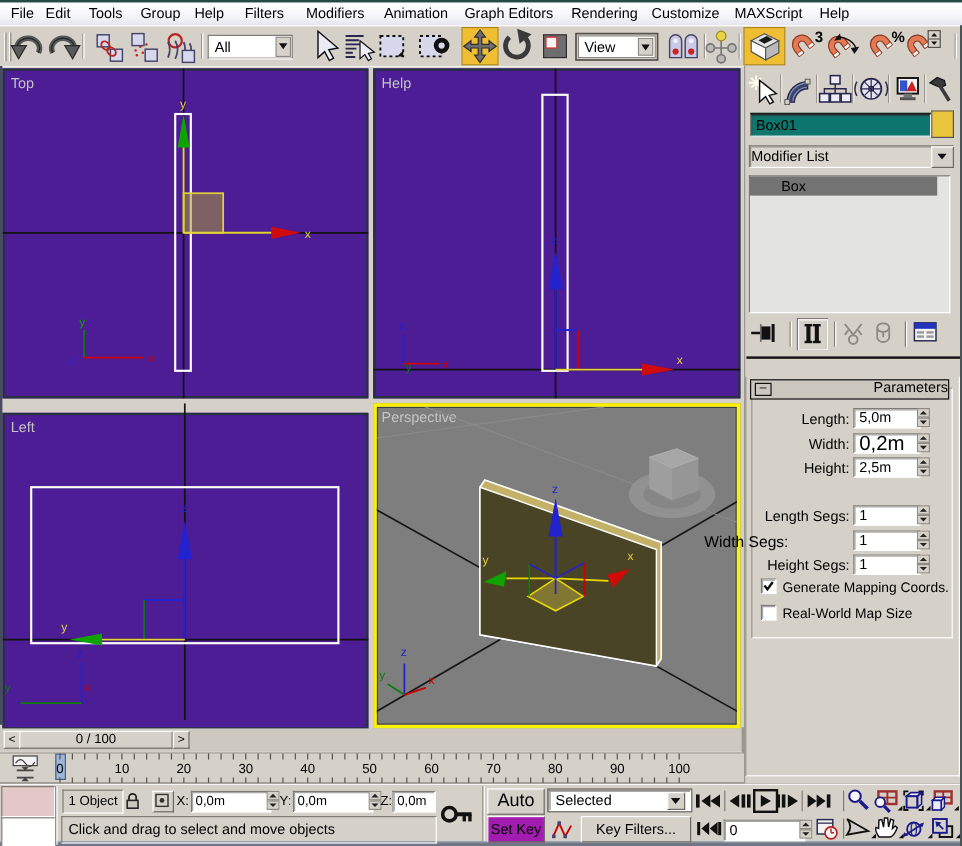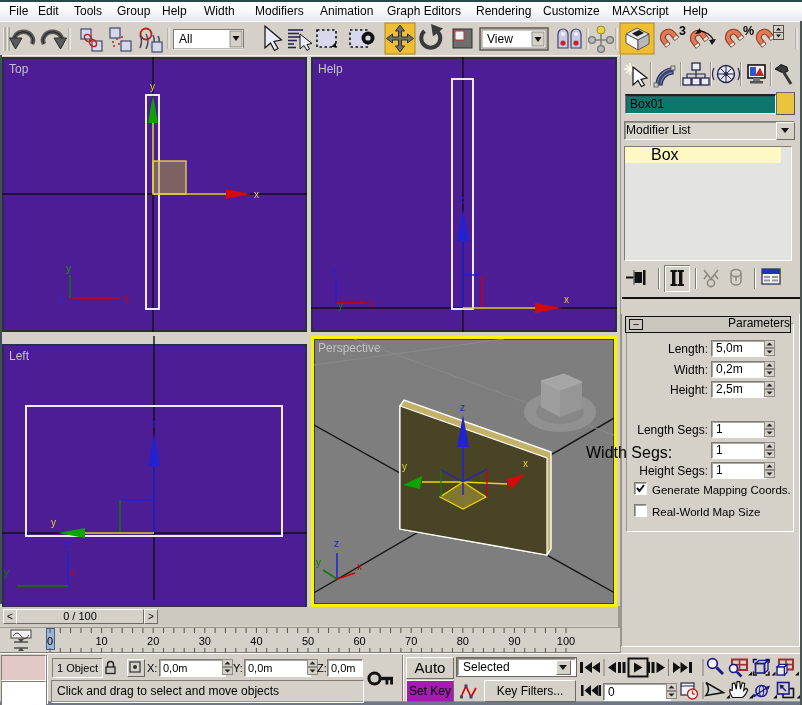"Width" span.ab { text: Width -> Filters }
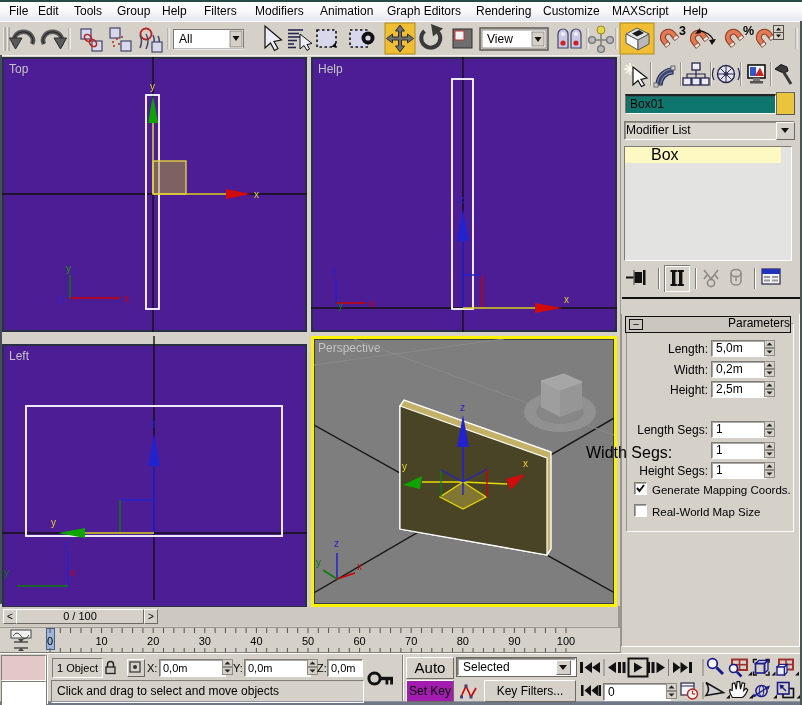"Box" div.ab { background: #fef9c3 -> #737373; font-size: 16px -> 12px }
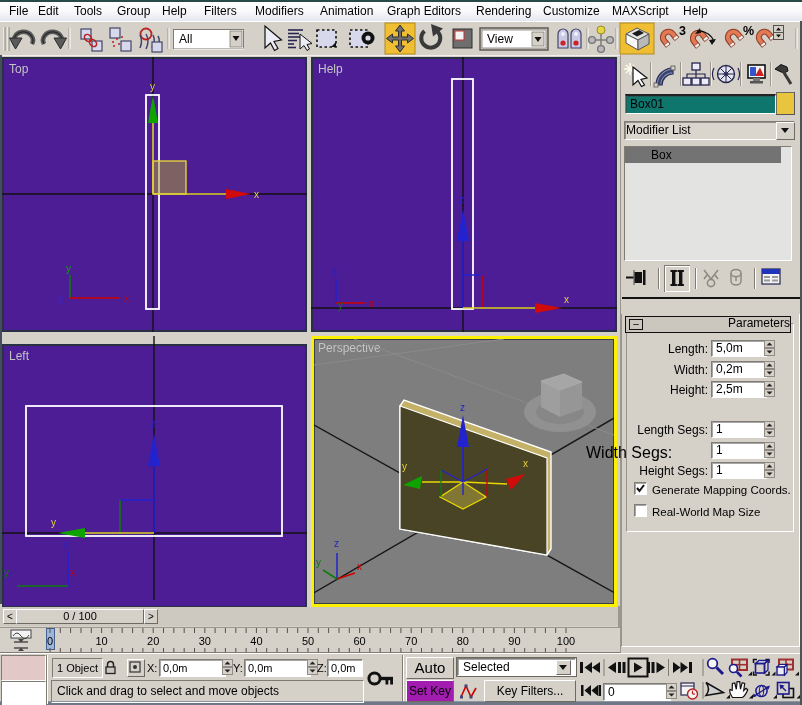"0,2m" div.ab { font-size: 12px -> 17px }
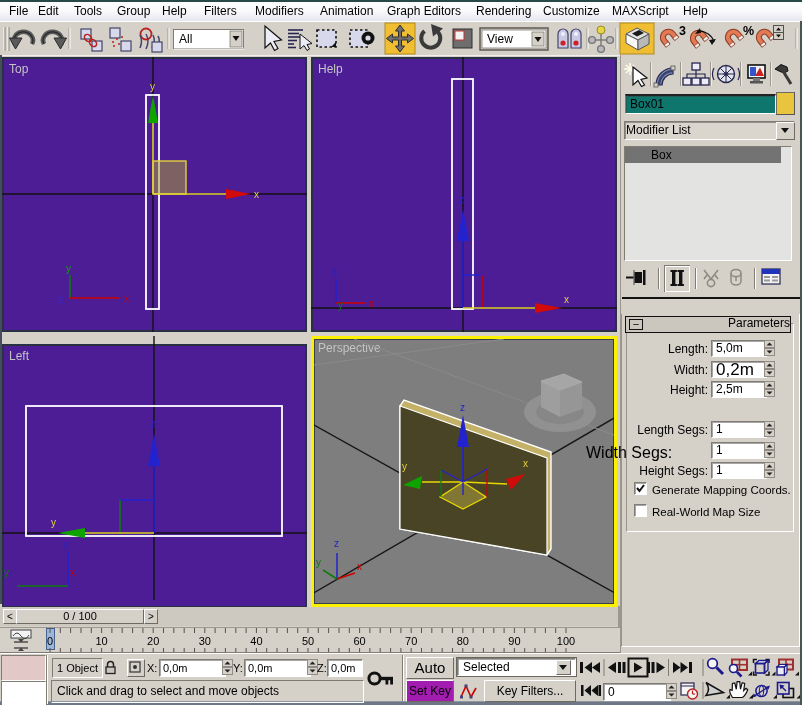"Width Segs:" div.ab { font-size: 16px -> 13px; left: 586px -> 548px; text-align: left -> center }
